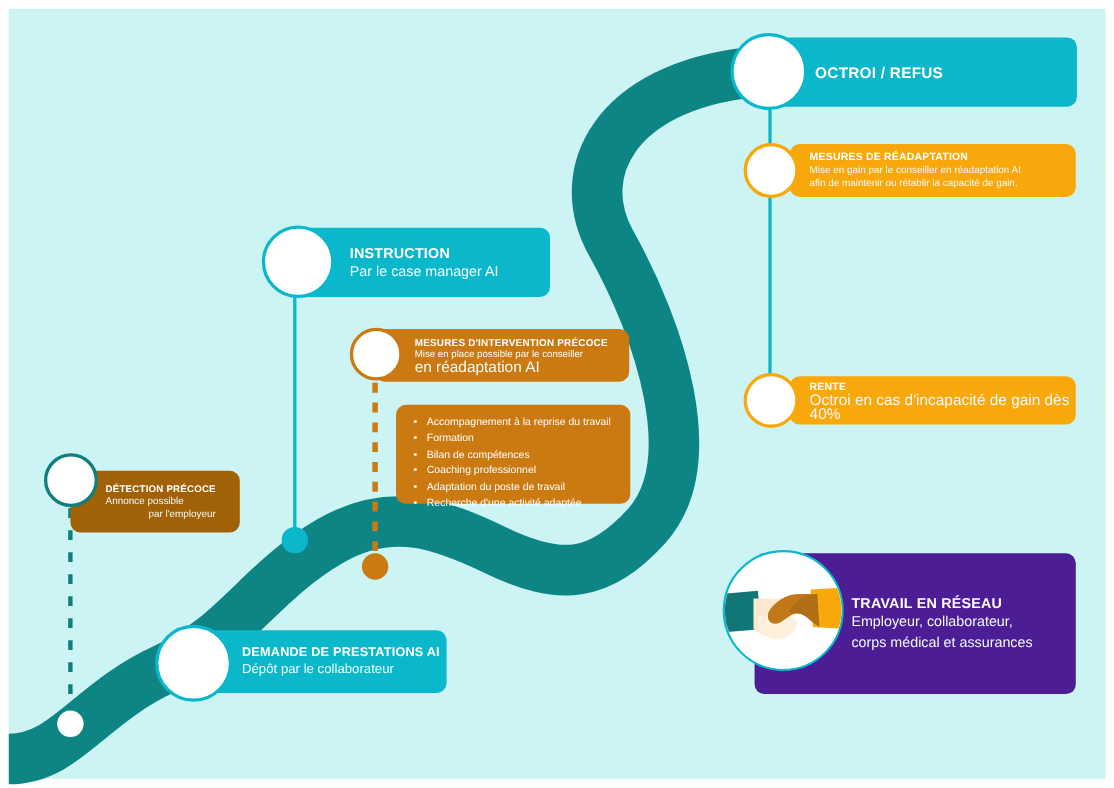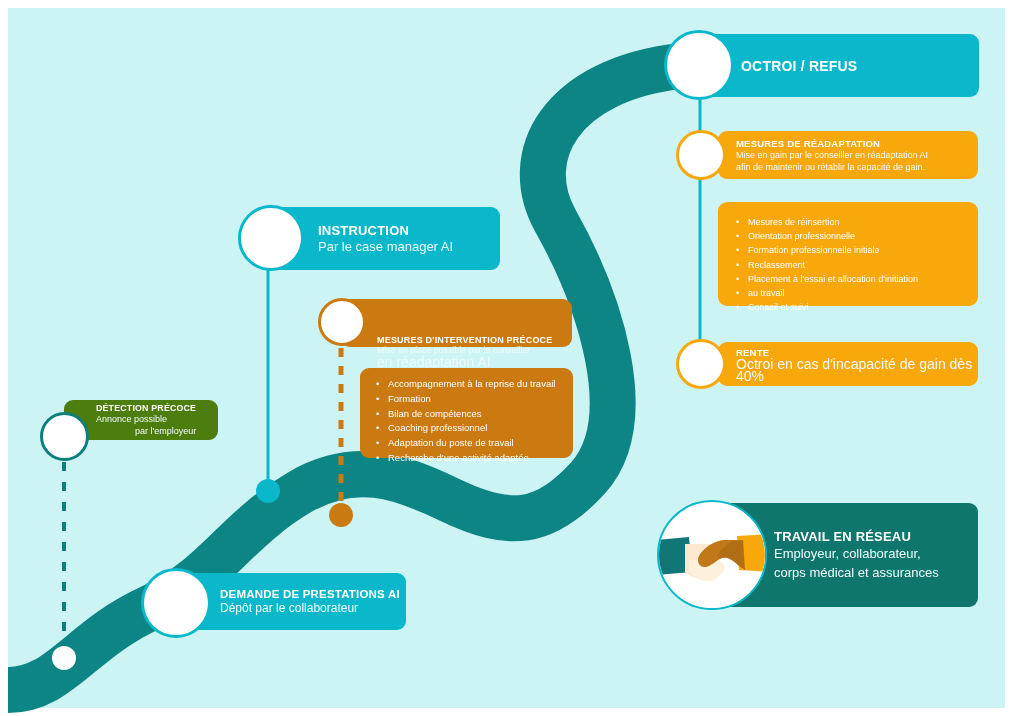"Mesures de réinsertion" div.bullets { html: <div> <ul> <li>Mesures de réinsertion</li> <li>Orientation professionnelle</li> <li>Formation professionnelle initiale</li> <li>Reclassement</li> <li>Placement à l'essai et allocation d'initiation</li> <li>au travail</li> <li>Conseil et suivi</li> </ul> </div> -> none }
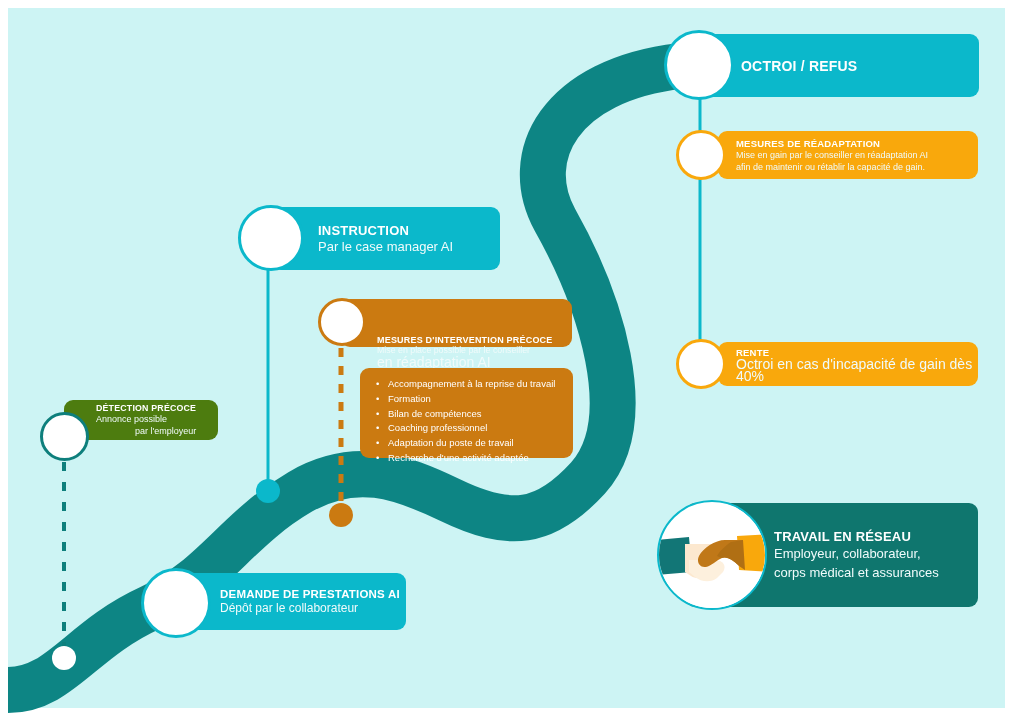"MESURES D'INTERVENTION PRÉCOCE" div.card-body { margin-top: 28px -> none }
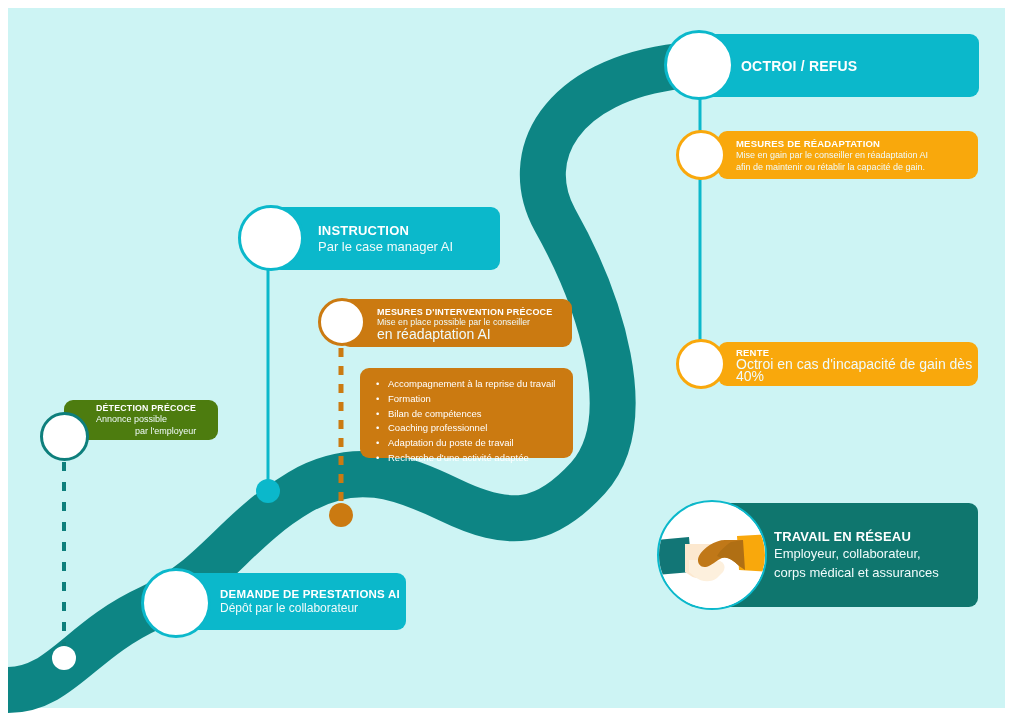"DÉTECTION PRÉCOCE" div.card { background: #4d7c0f -> #a16207; height: 40px -> 56px; top: 400px -> 428px }
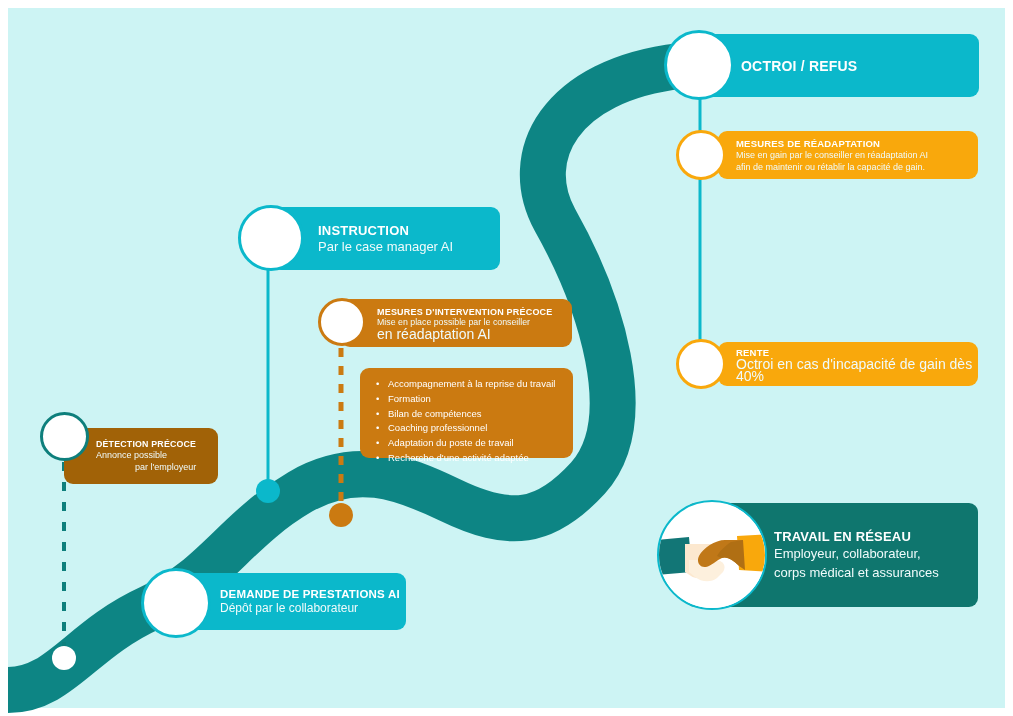"TRAVAIL EN RÉSEAU" div.card { background: #0f766e -> #4c1d95; height: 104px -> 128px }
